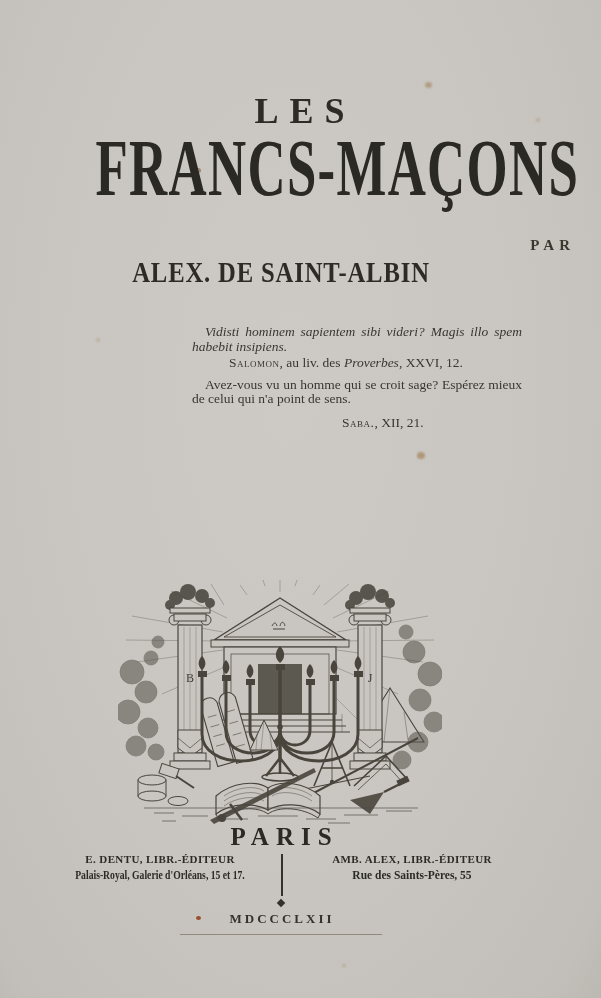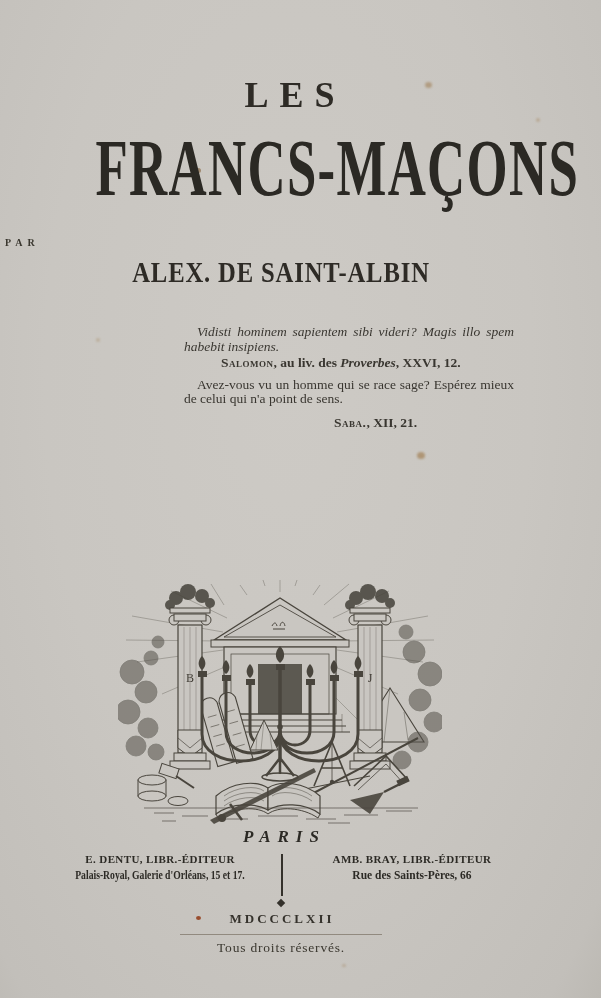"LES" .half-title { padding-left: 14px -> 24px; top: 74px -> 90px }
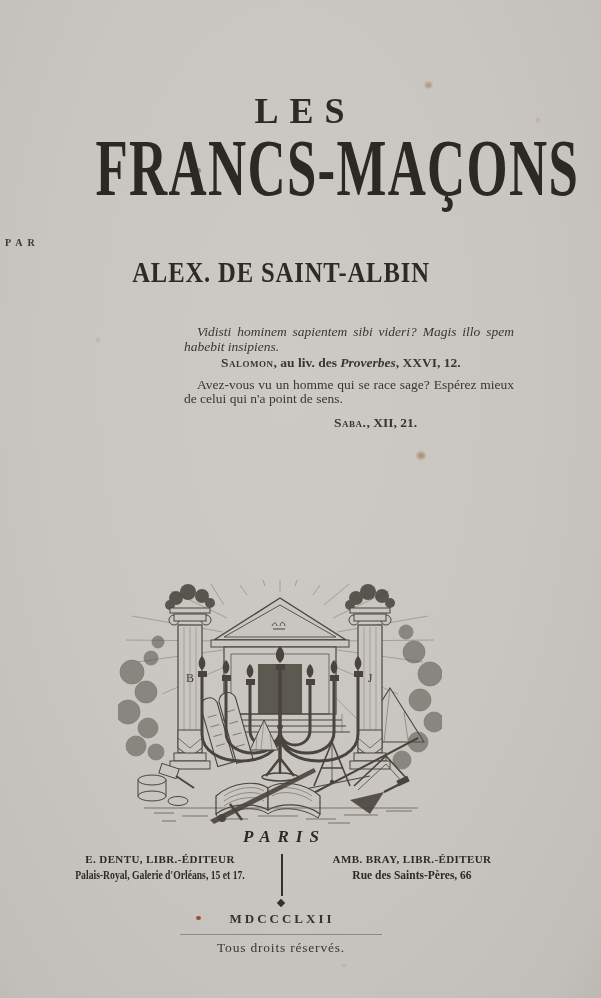"PAR" .byline { font-size: 10px -> 15px; padding-left: 5px -> 13px; text-align: left -> right }
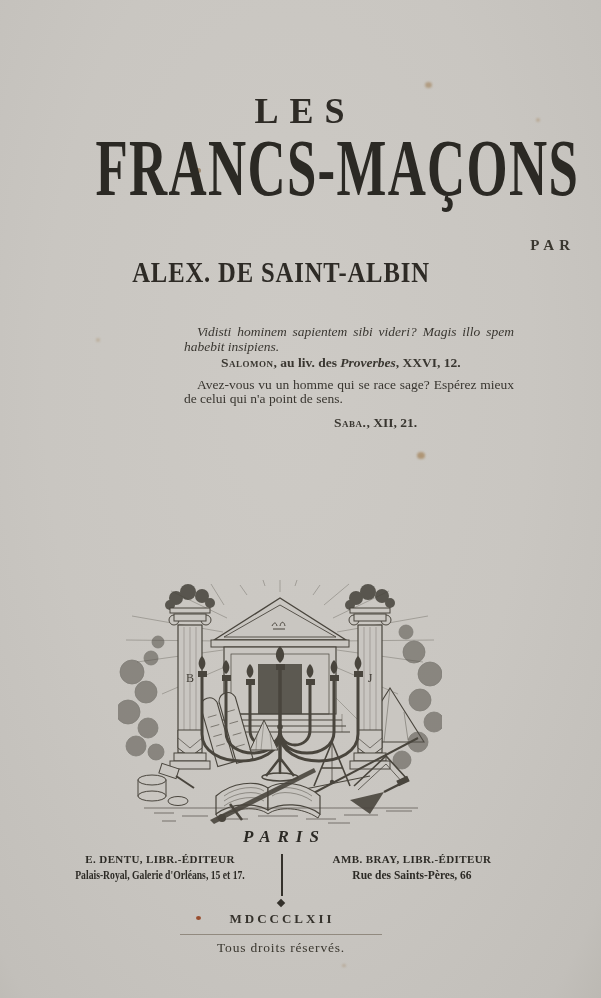"Vidisti hominem sapientem sibi videri?" .epigraphs { left: 184px -> 192px }
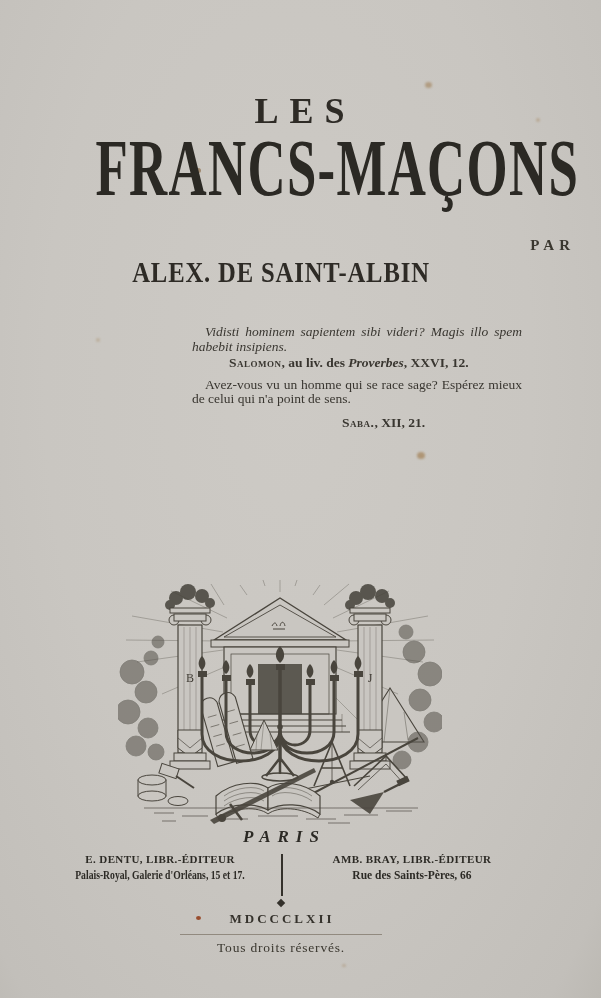"Salomon, au liv. des Proverbes," .epigraphs p.attr { font-weight: bold -> none }
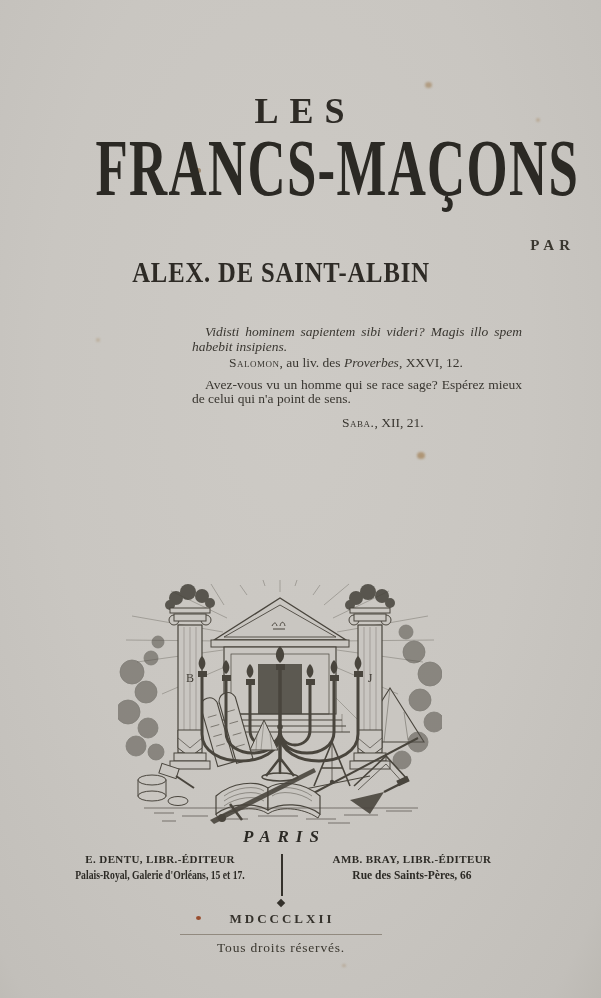"Avez-vous vu un homme qui" p.fr { text: race -> croit }
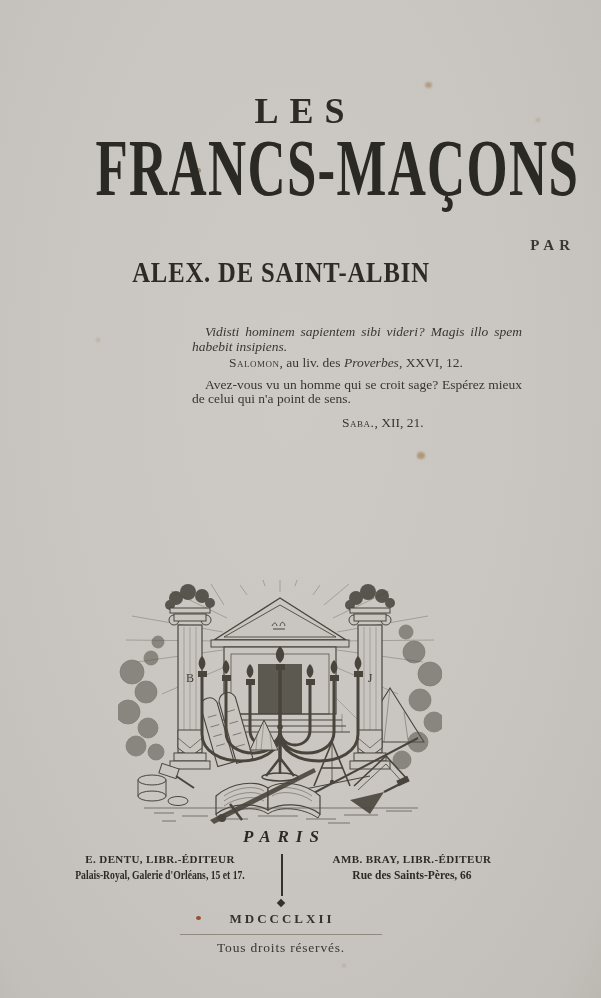"PARIS" .city { font-size: 17px -> 25px; font-style: italic -> none }
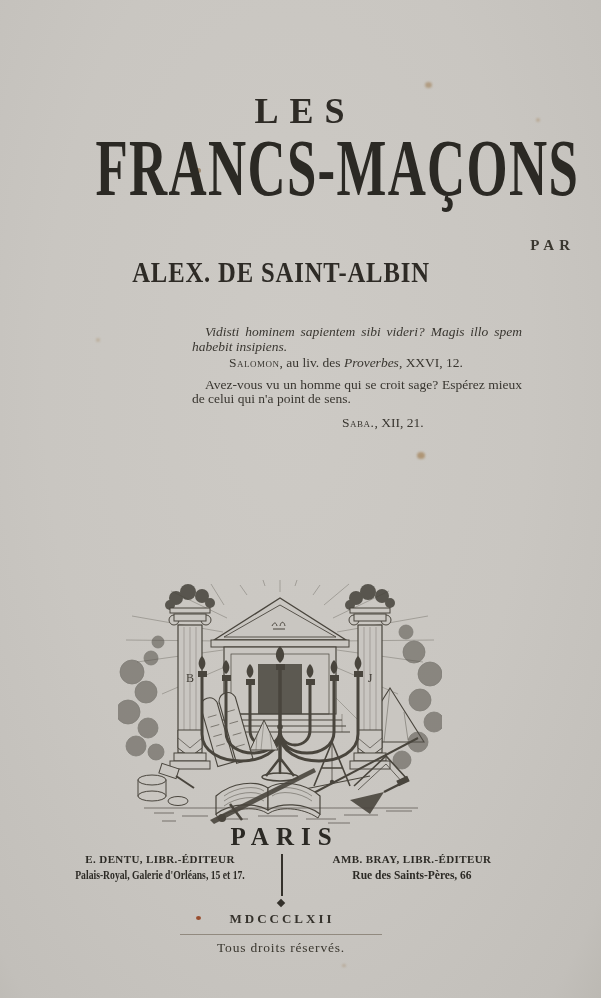"AMB. BRAY, LIBR.-ÉDITEUR" div.pname { text: BRAY -> ALEX }
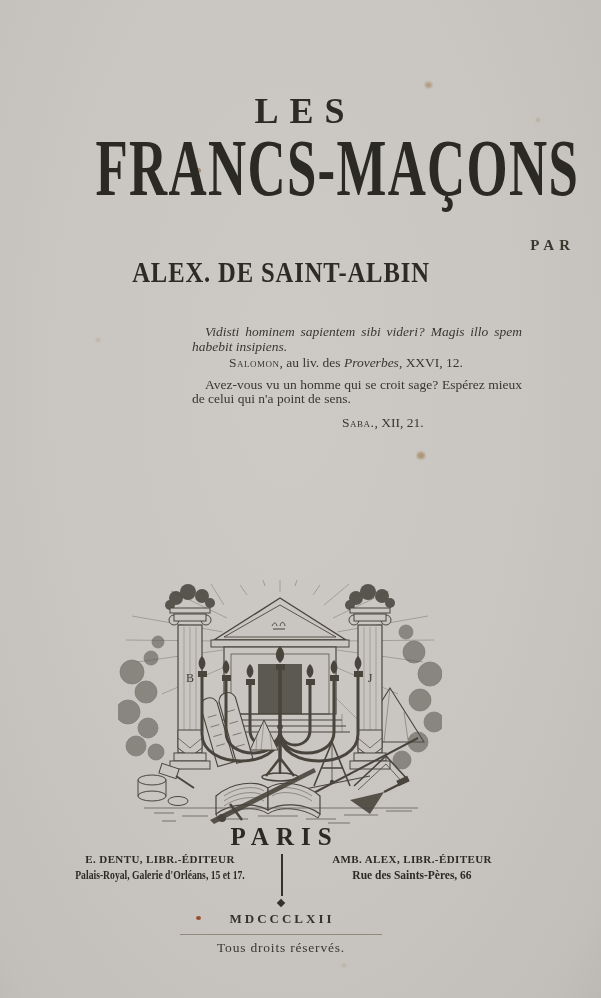"Rue des Saints-Pères, 66" div.paddr { text: 66 -> 55 }
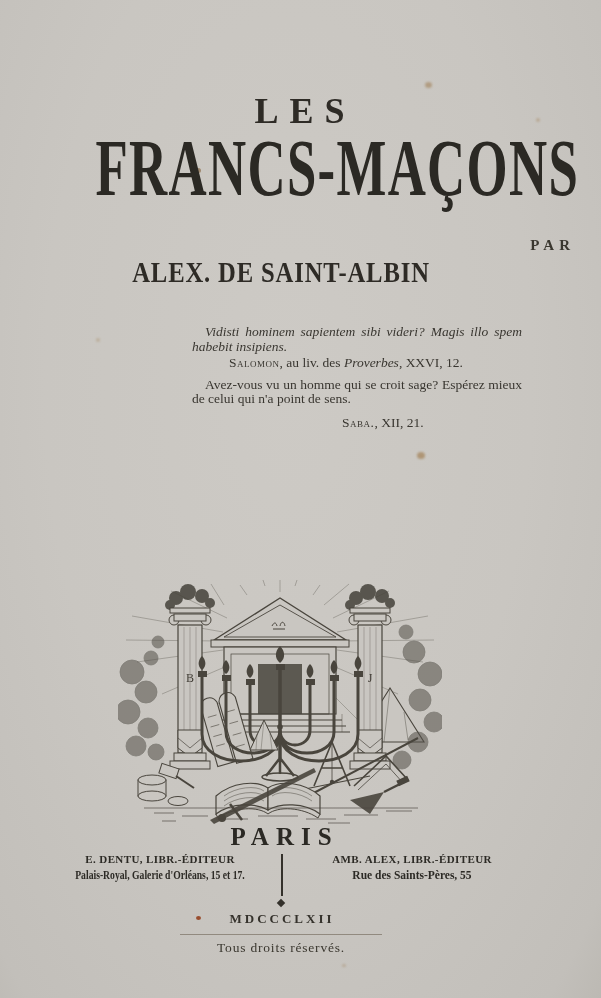"Tous droits réservés." div.rights { html: <div>Tous droits réservés.</div> -> none }
